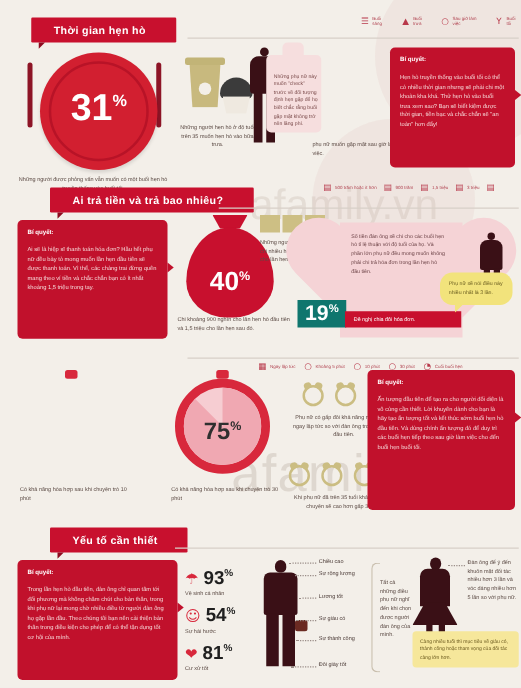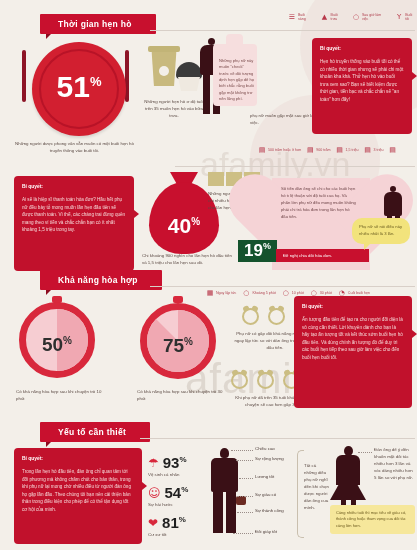"Thời gian hẹn hò" div.sec { left: 40px -> 25px }
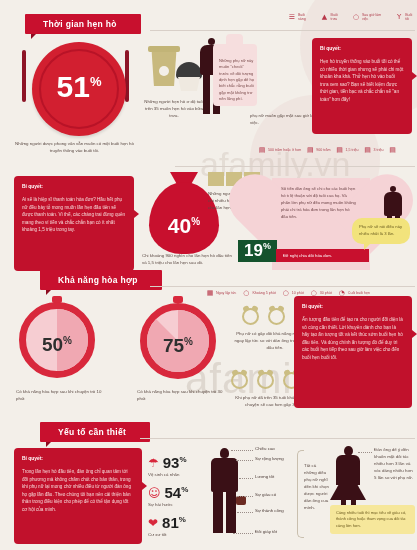"51" span { text: 51 -> 31 }
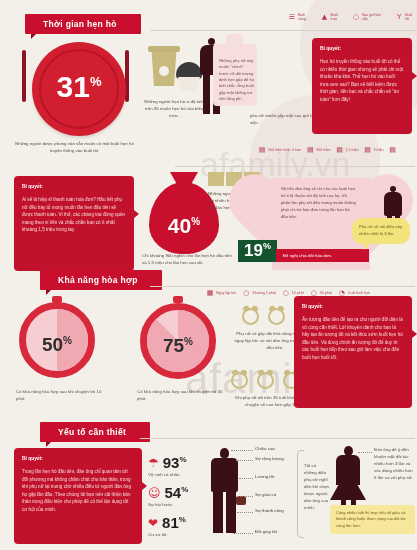"Ai trả tiền và trả" div.sec { html: none -> <div> <div>Ai trả tiền và trả bao nhiêu?</div> </div> }
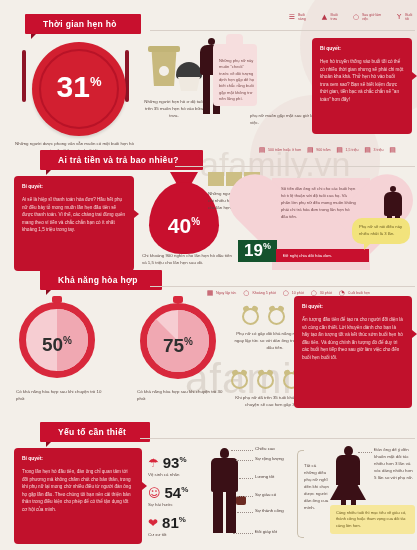"19%" .badge19 { background: #14532d -> #0f766e }
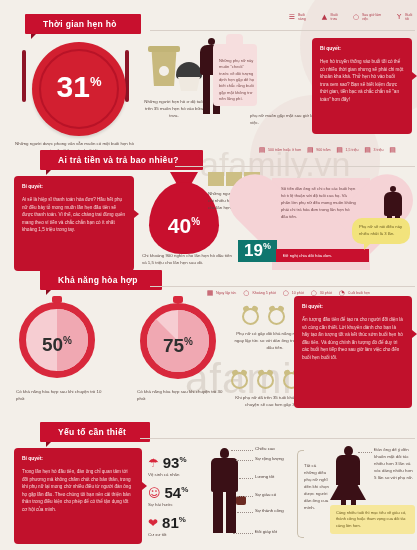"Khả năng hòa hợp" div.sec { html: <div> <div>Khả năng hòa hợp</div> </div> -> none }
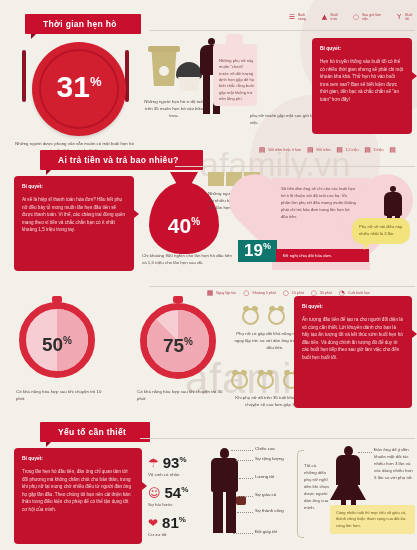"50%" div.sw { html: <div> <div></div> <div> <span>50</span><sup>%</sup> </div> </div> -> none }
